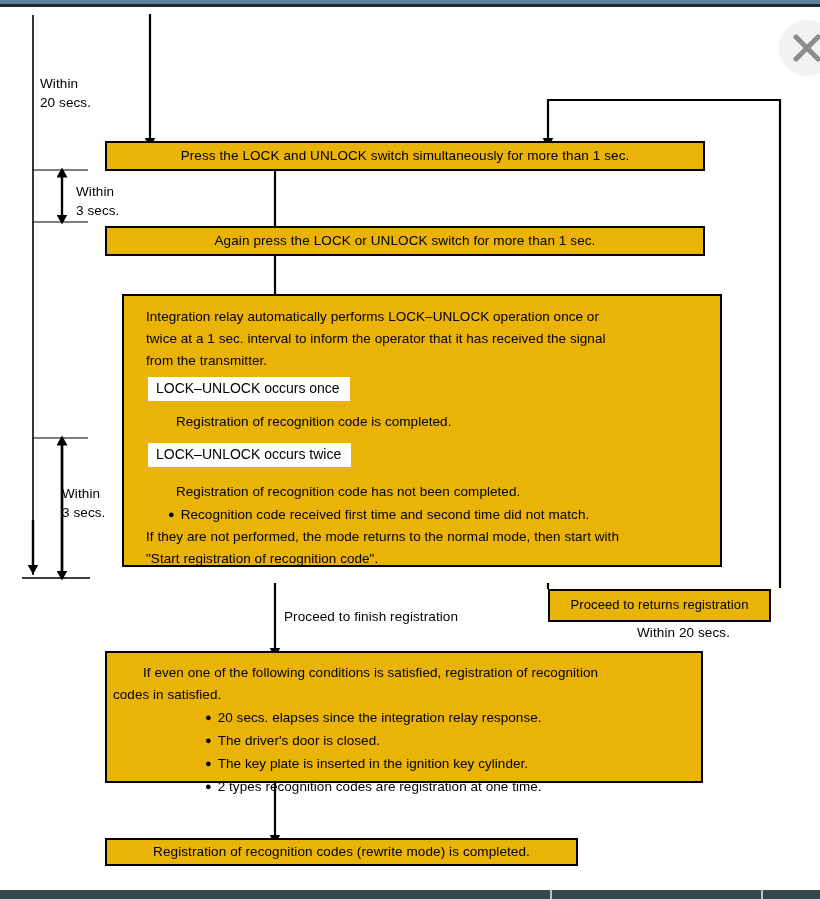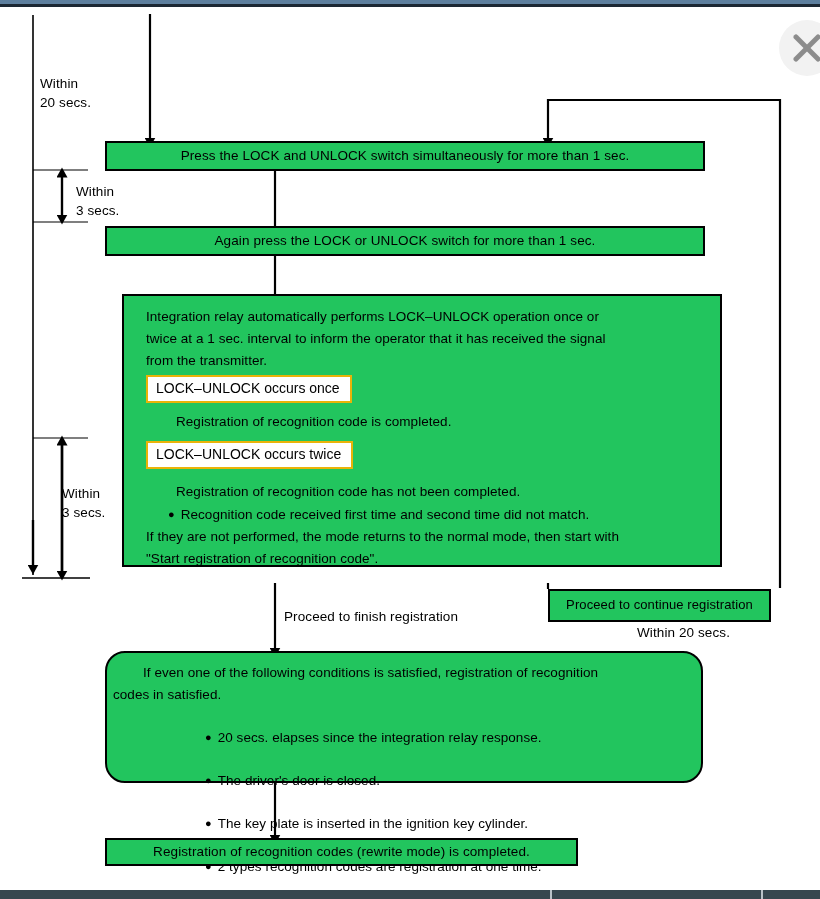"Press the LOCK and UNLOCK" .fbox { background: #22c55e -> #eab308 }
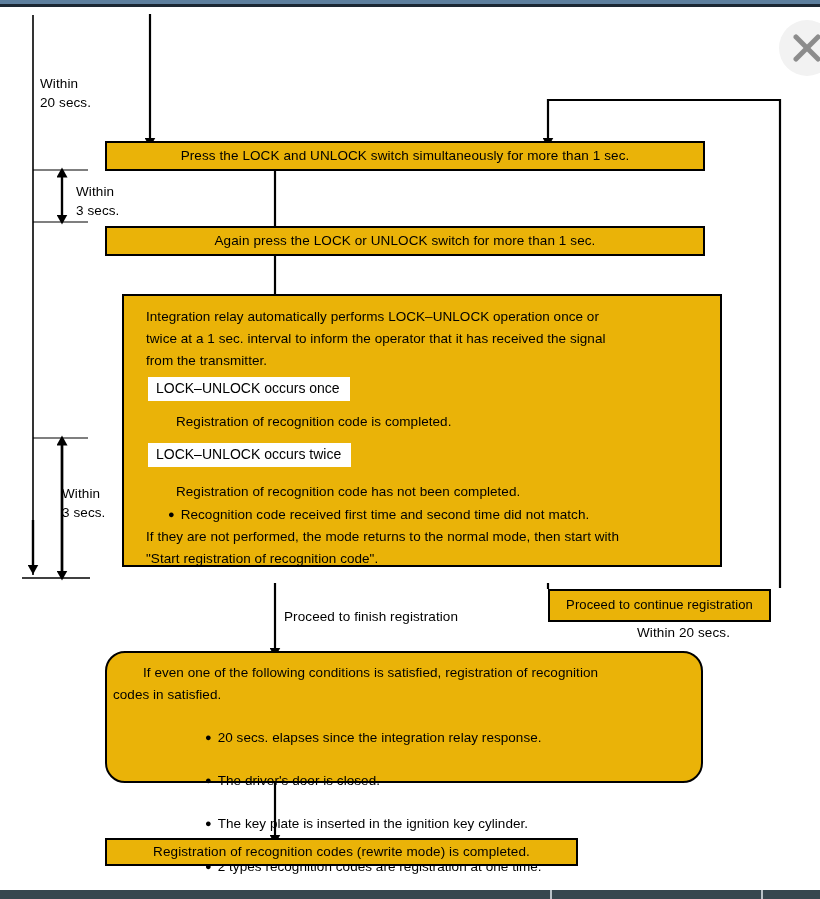"Proceed to continue registration" span.txt { text: continue -> returns }
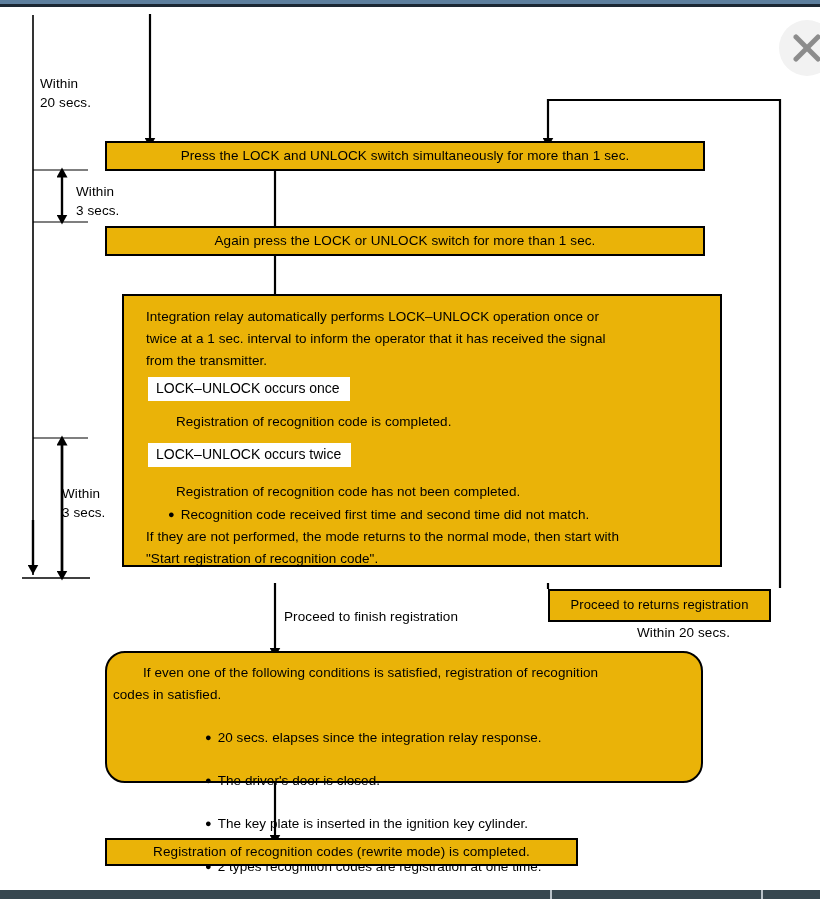"If even one of the" div.fbox { border-radius: 20px -> none }
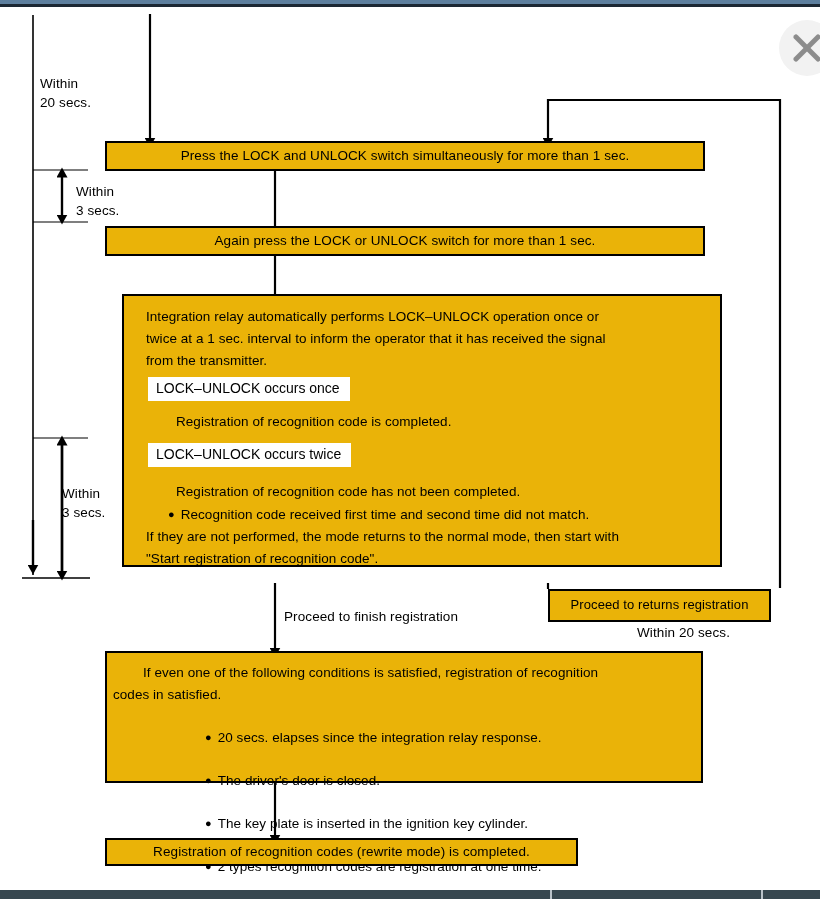"● 20 secs. elapses since" .indentB { margin-top: 20px -> none }
